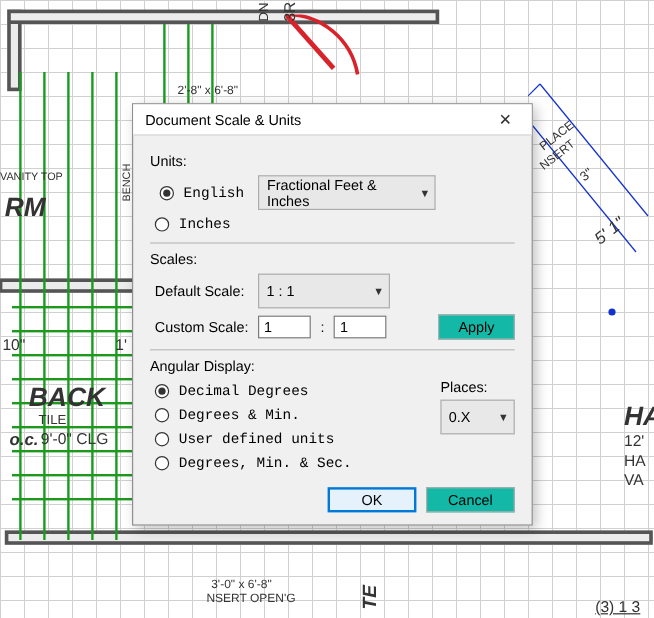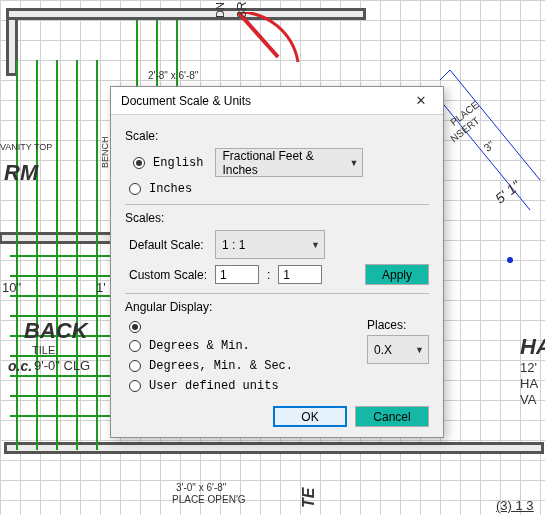"Scale:" div.section-label { text: Scale -> Units }
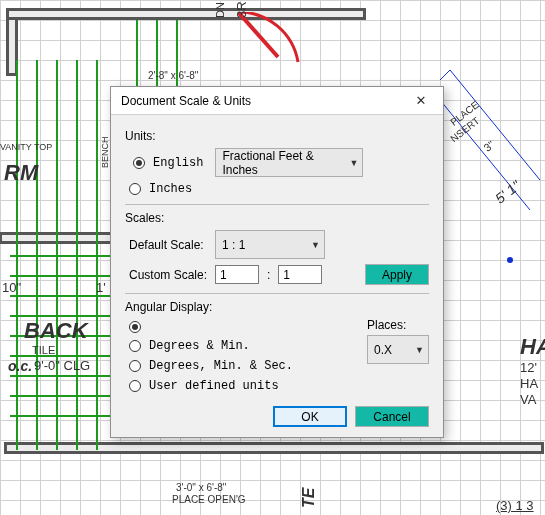"Decimal Degrees" span { html: none -> <span>Decimal Degrees</span> }
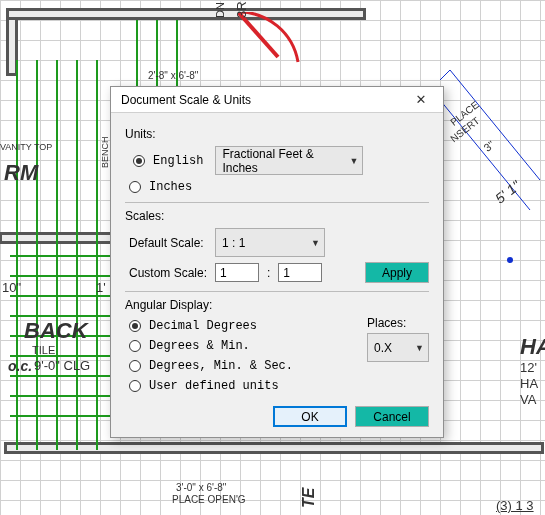"Degrees, Min. & Sec." div.radio-row { order: before "User defined units" -> after "User defined units" }
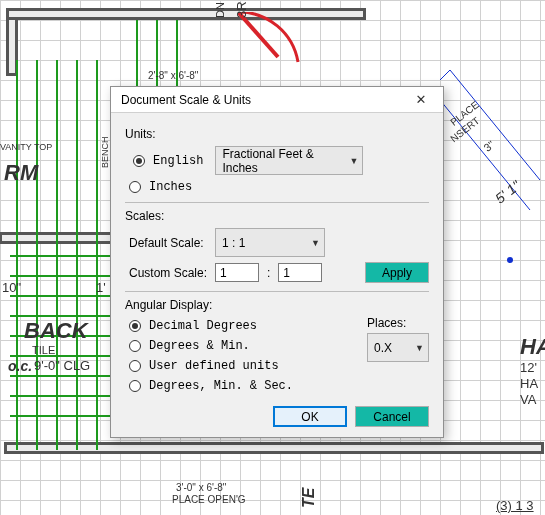"PLACE OPEN'G" span.dim { text: PLACE -> NSERT }
